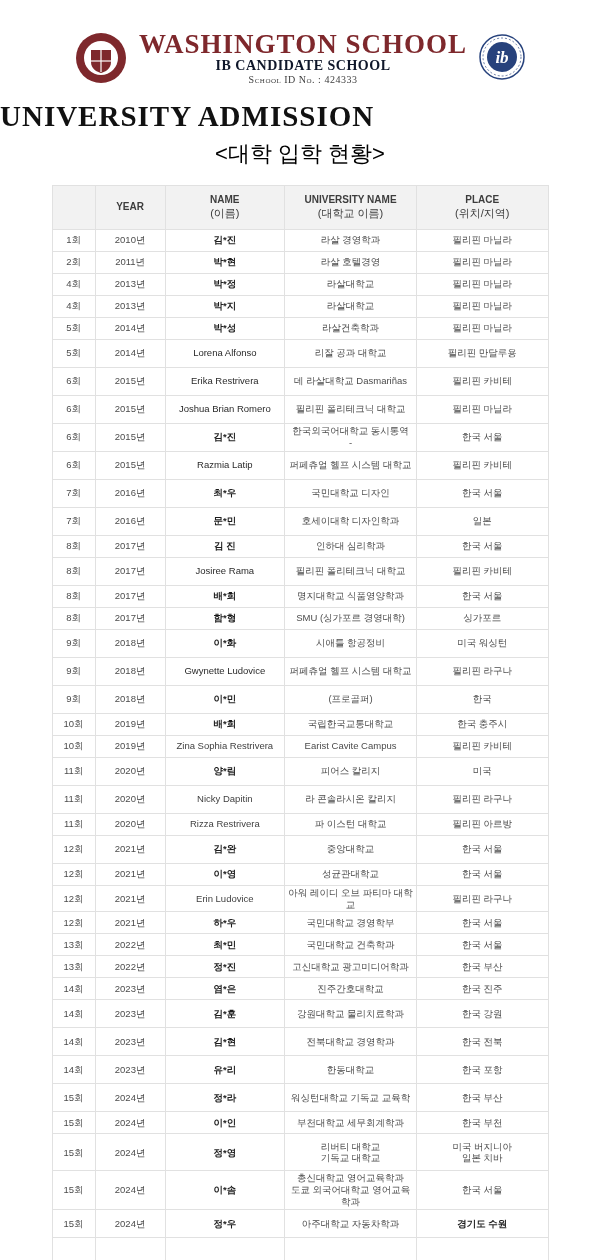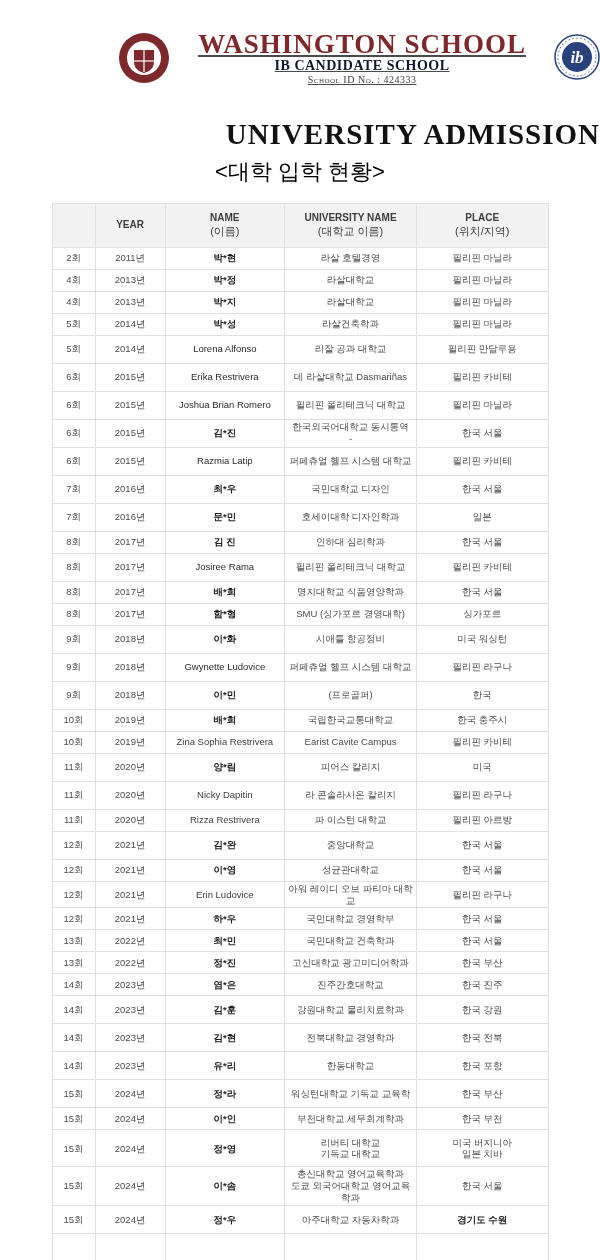"WASHINGTON SCHOOL" .brand-row { gap: 28px -> 12px; justify-content: flex-end -> center; text-decoration: underline -> none }
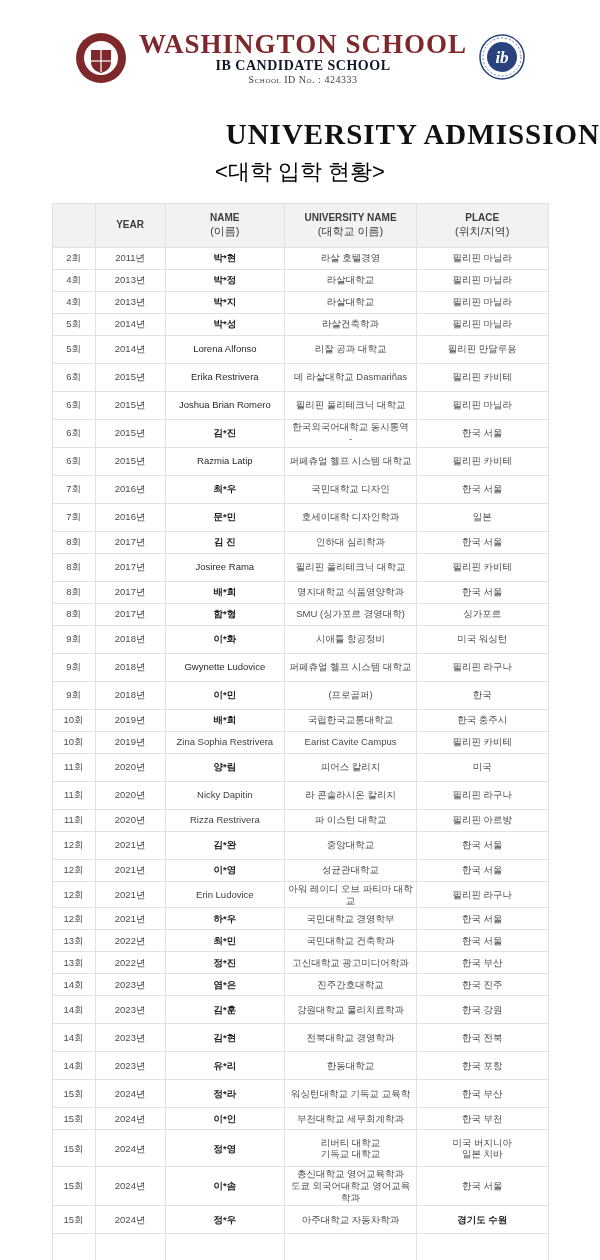"UNIVERSITY ADMISSION" .doc-title { margin-top: 32px -> 14px; text-align: right -> left }
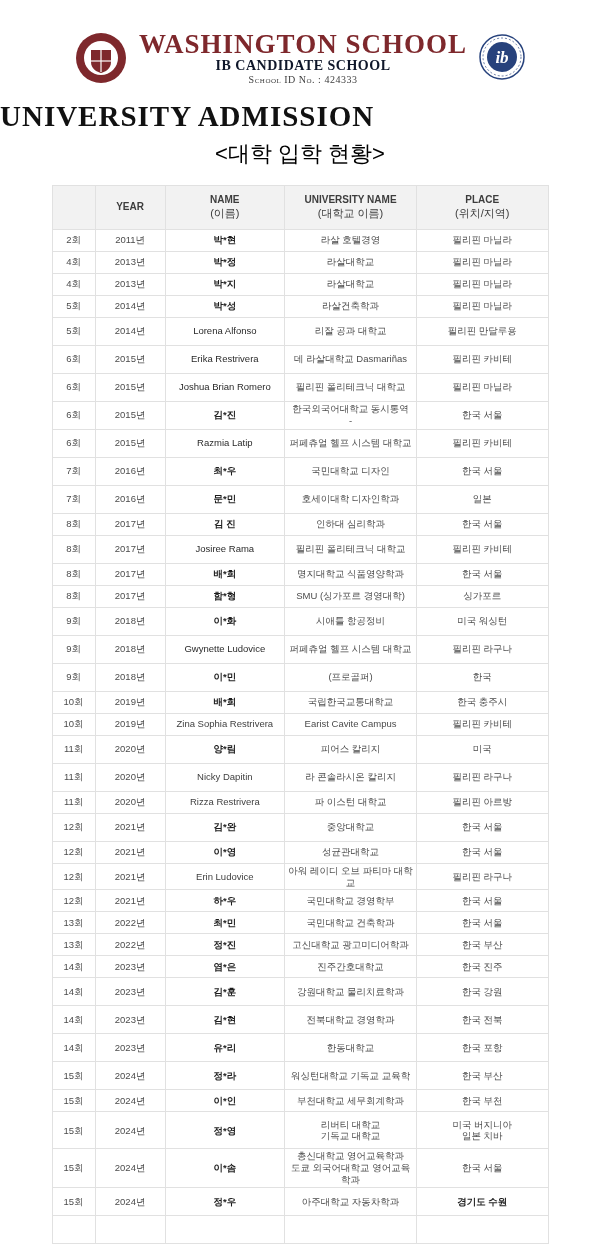"1회" tr.r0 { html: none -> <tr> <td> <div>1회</div> </td> <td> <div>2010년</div> </td> <td> <div>김*진</div> </td> <td> <div>라살 경영학과</div> </td> <td> <div>필리핀 마닐라</div> </td> </tr> }
